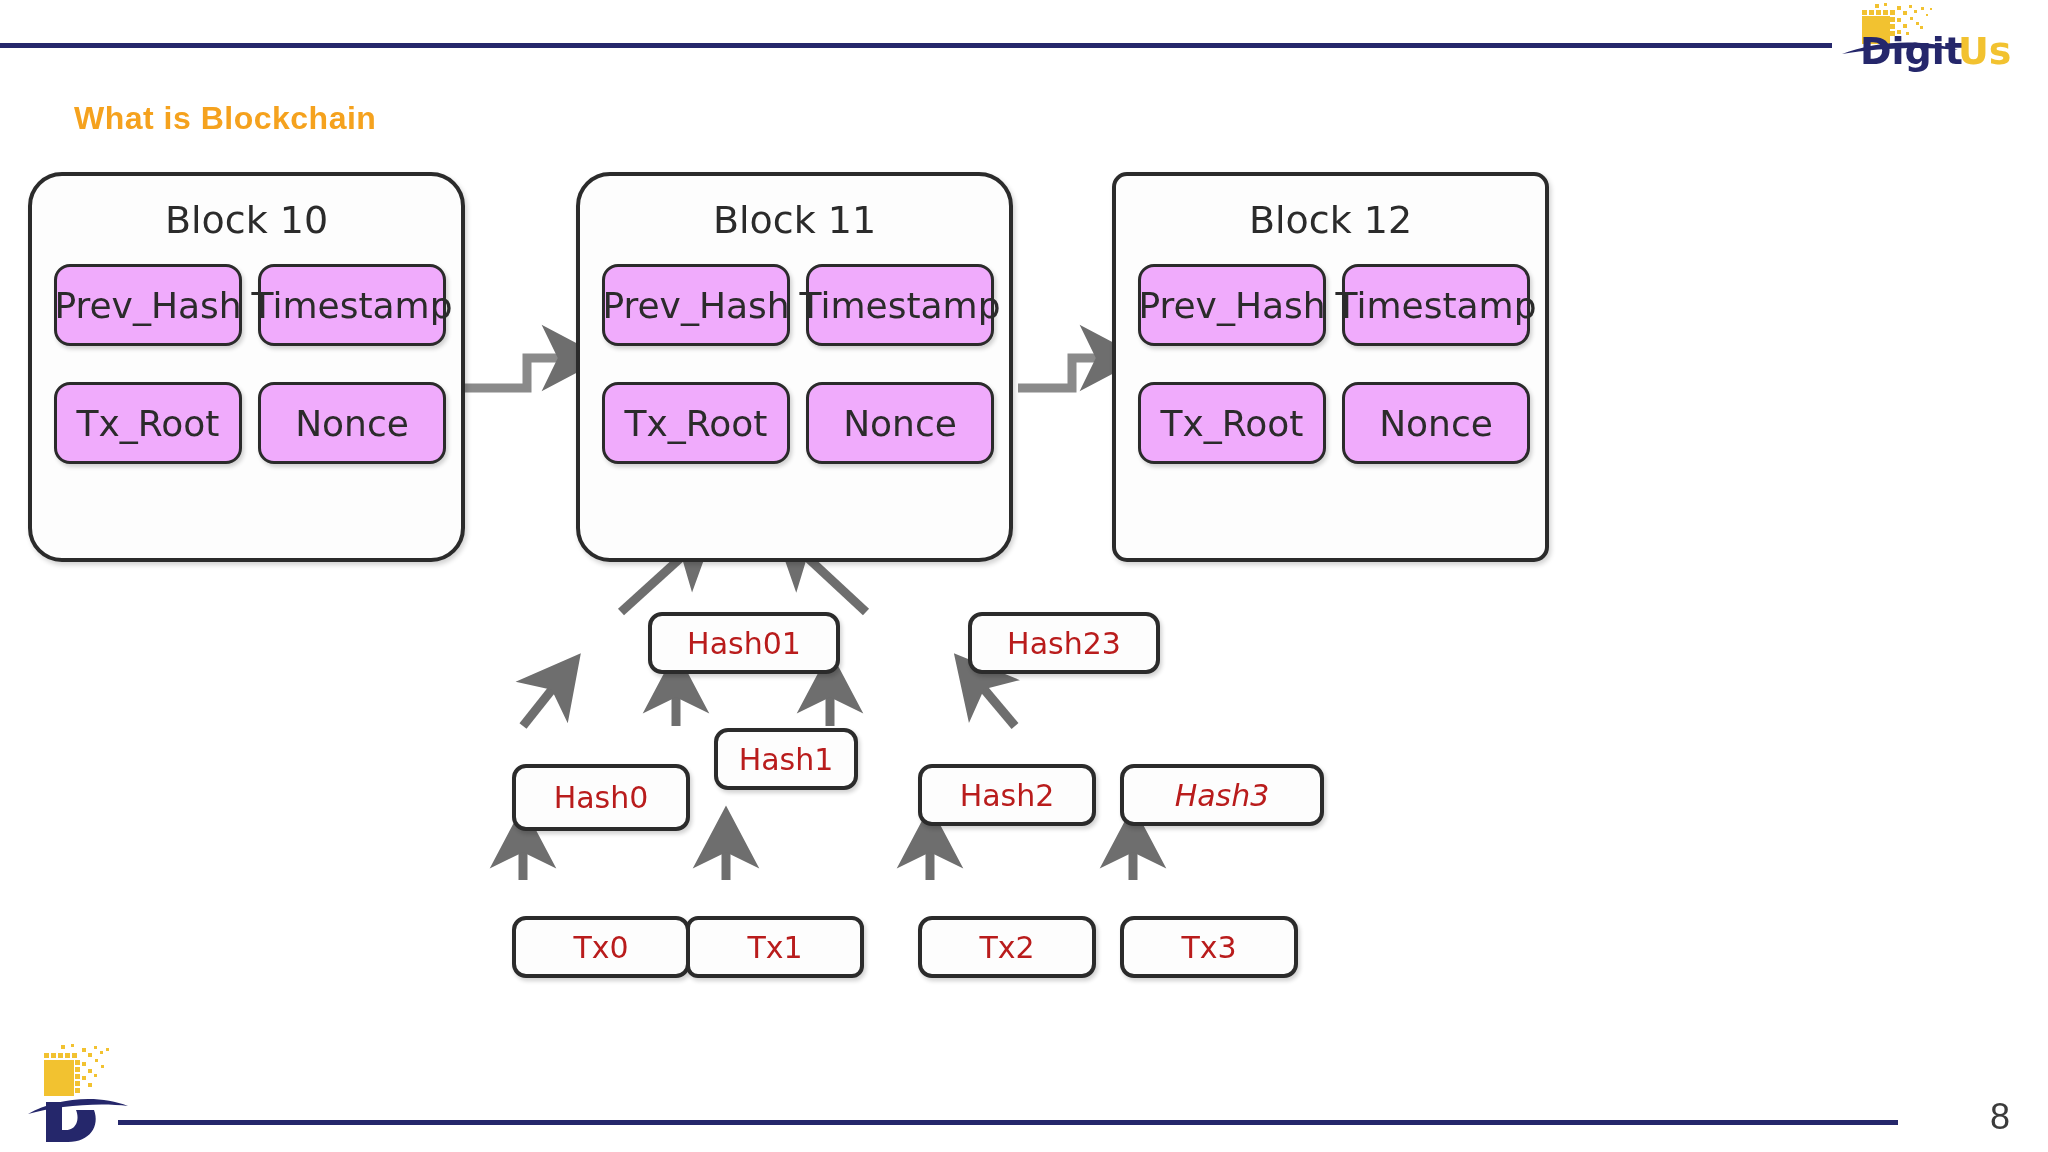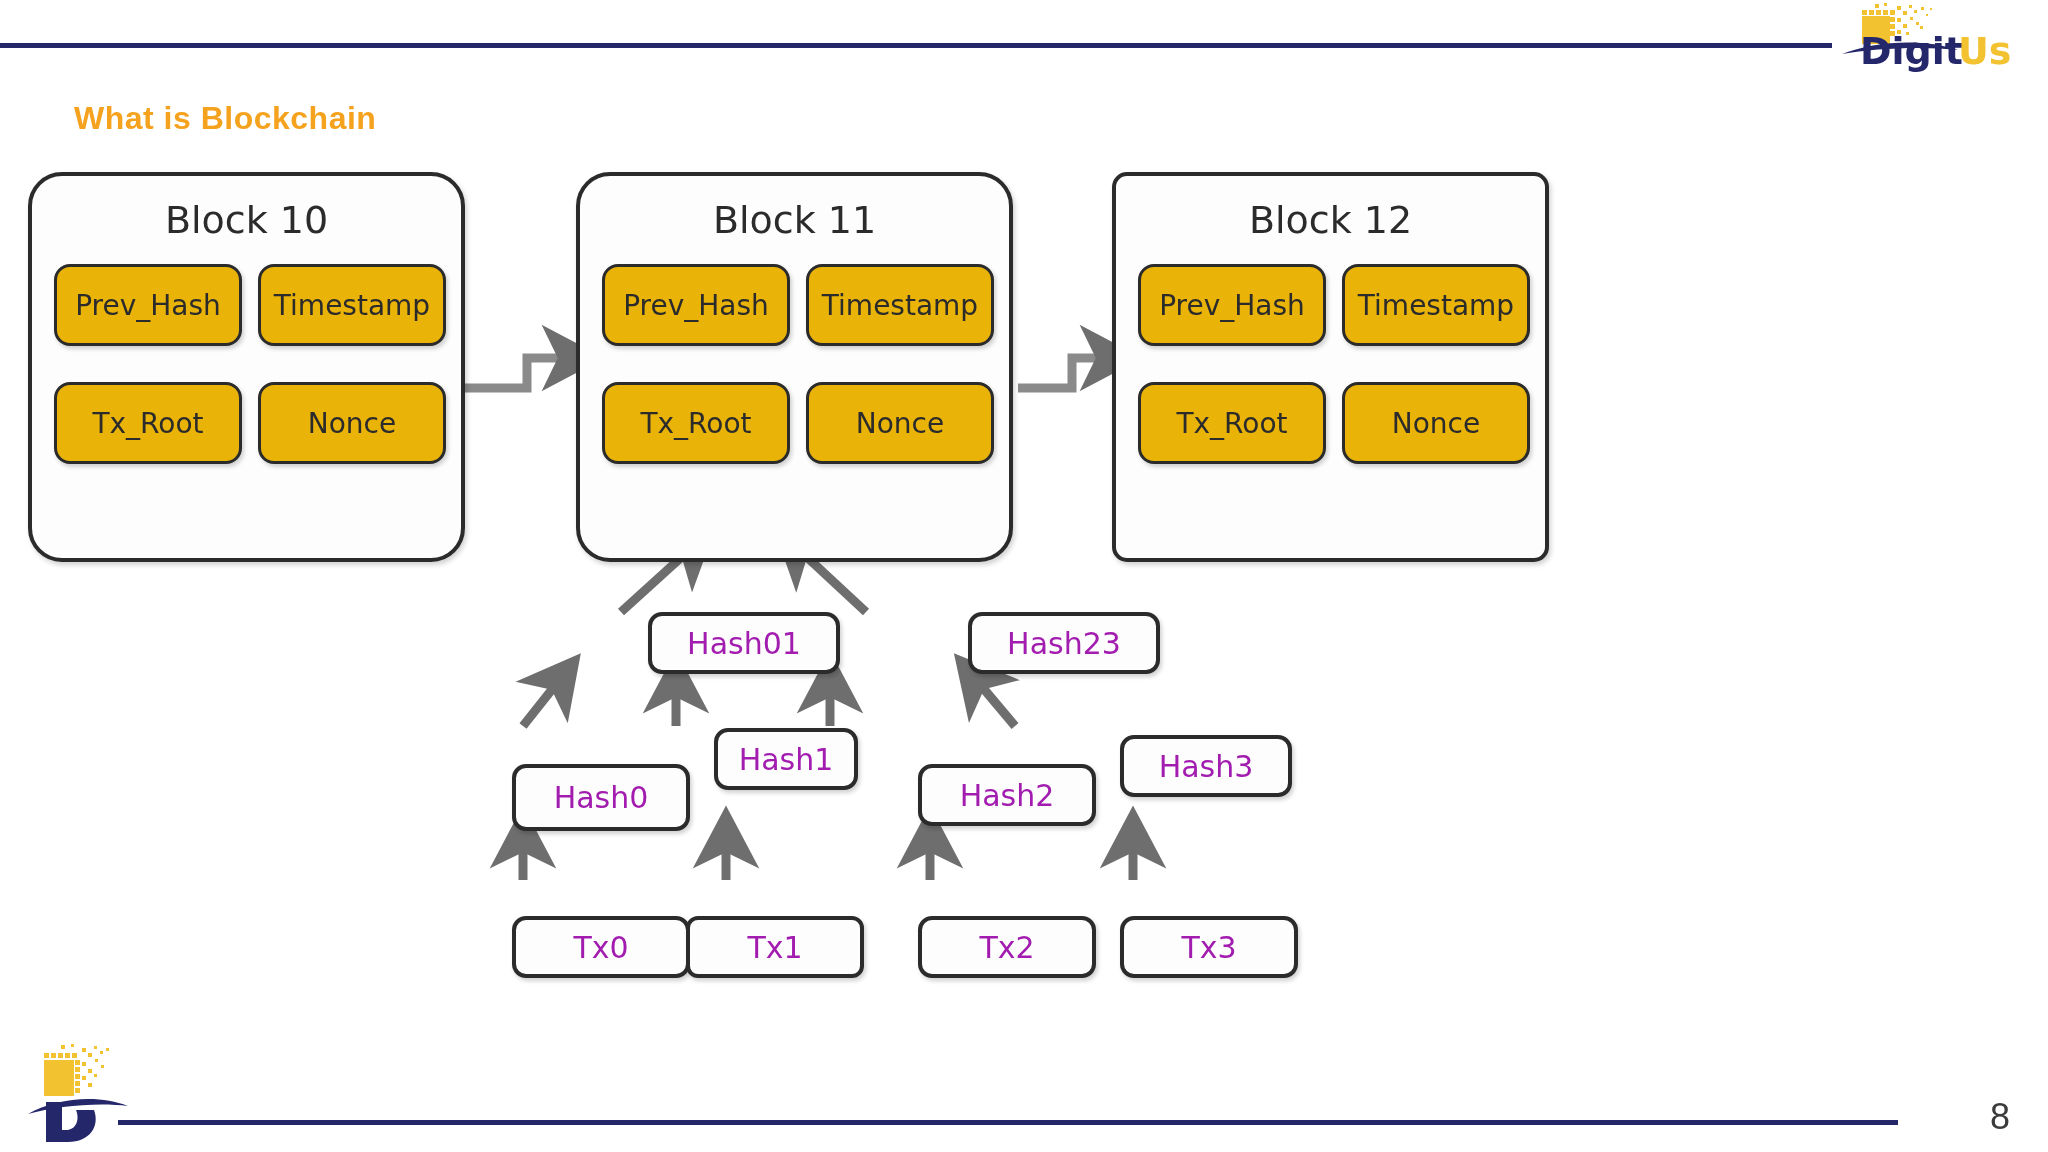"Prev_Hash" .field { background: #eab308 -> #f0abfc; font-size: 28px -> 36px }
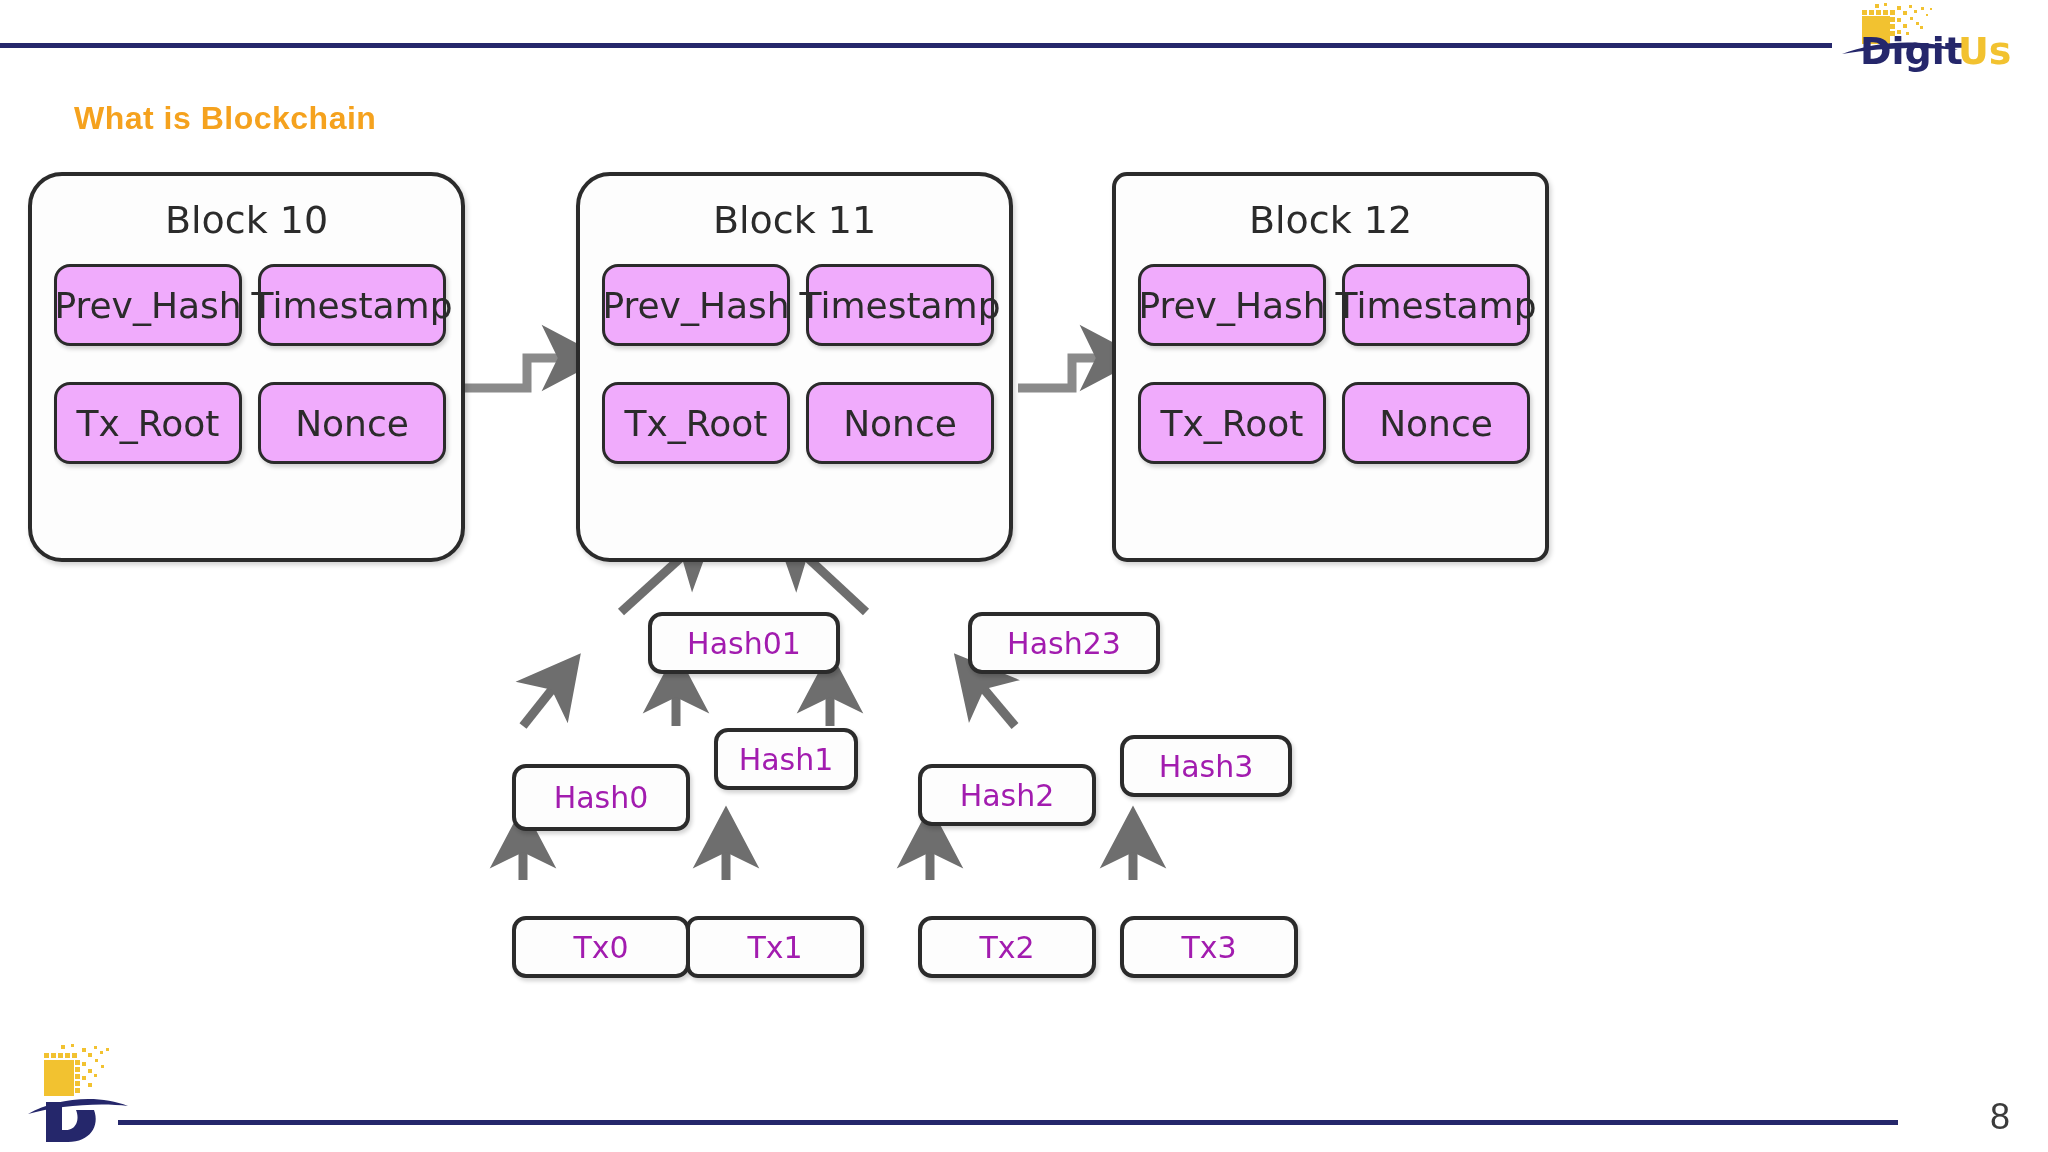"Hash01" .node { color: #a21caf -> #b91c1c }
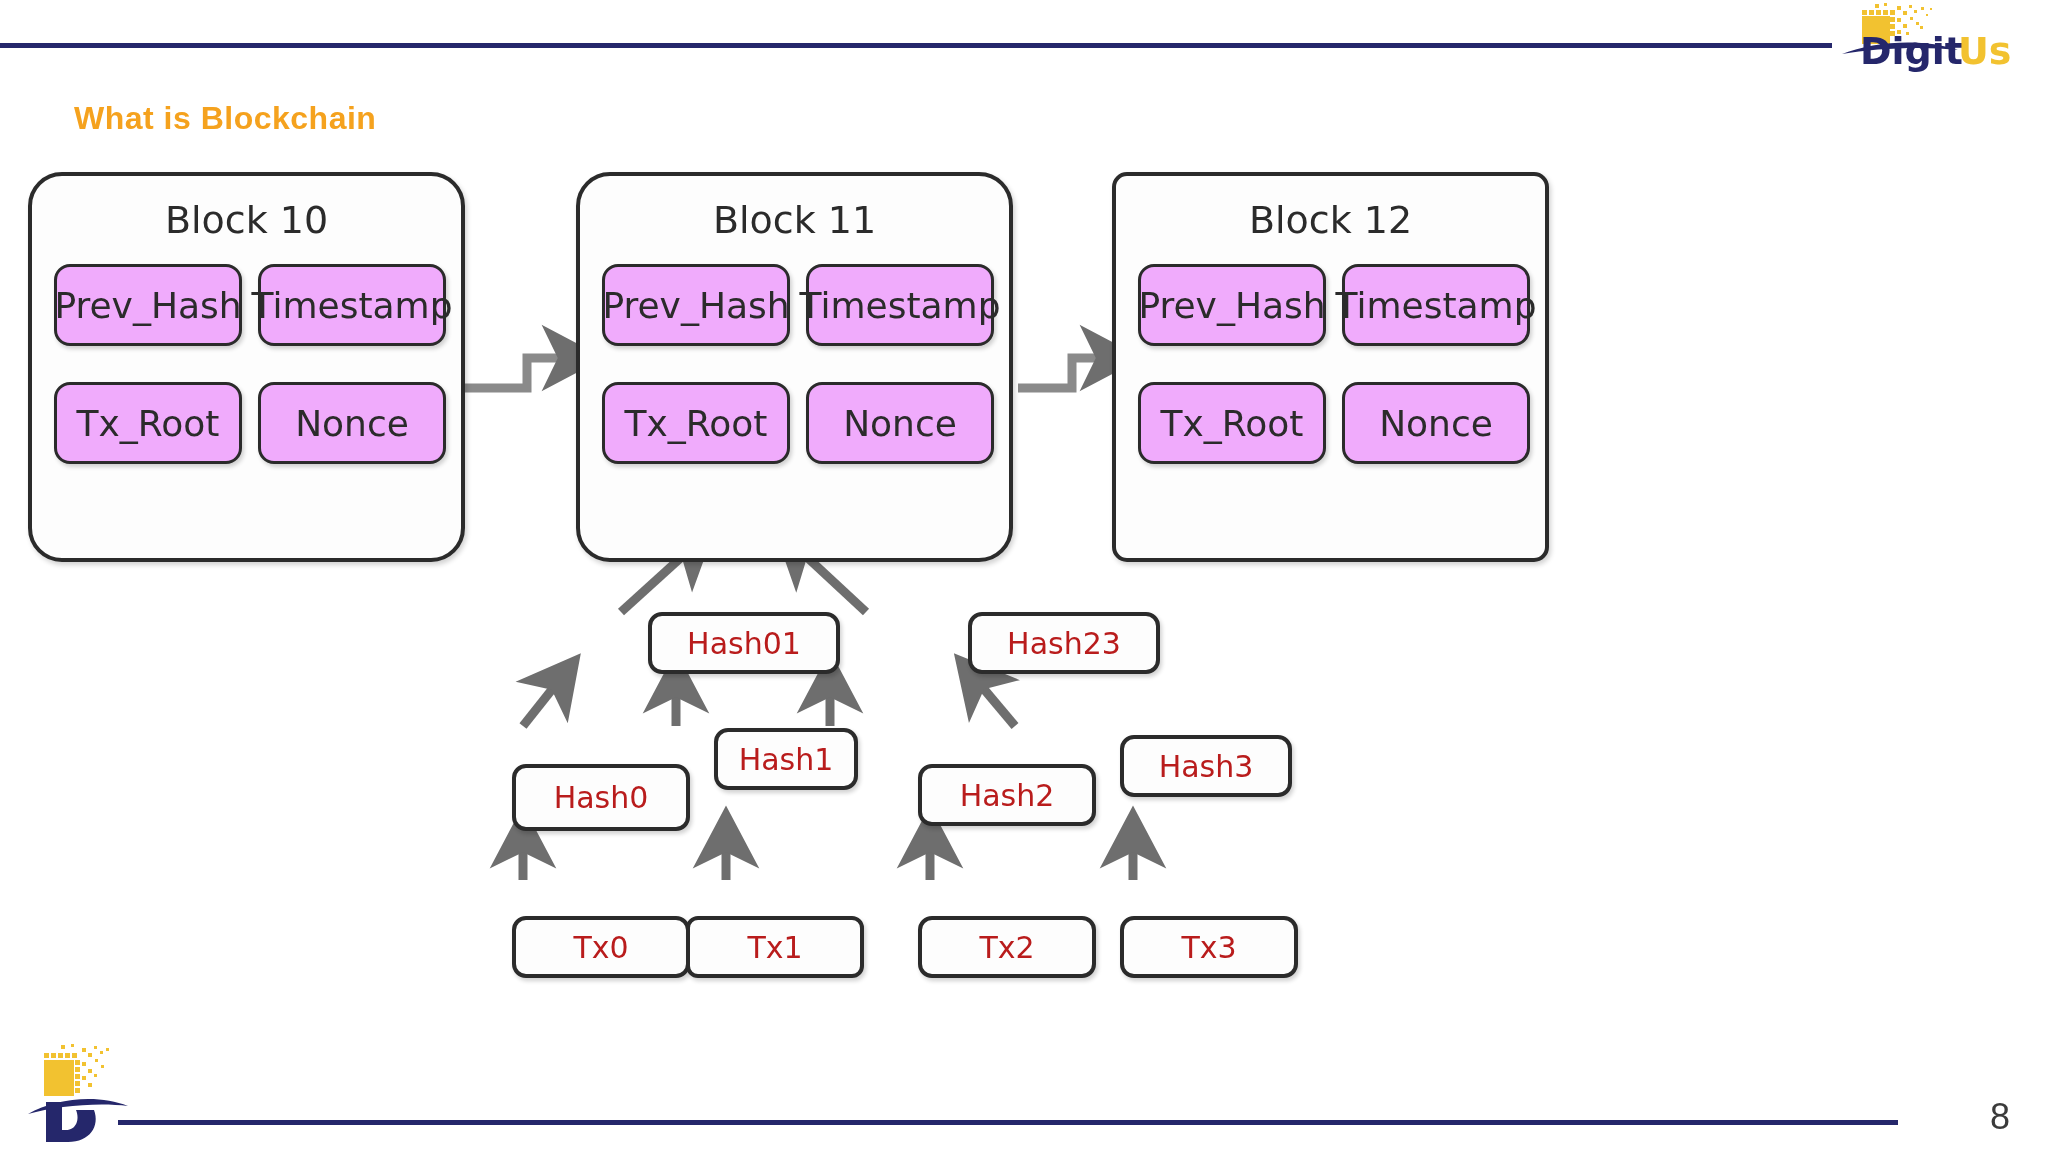"Hash3" div.node { font-style: none -> italic; top: 735px -> 764px; width: 172px -> 204px }
